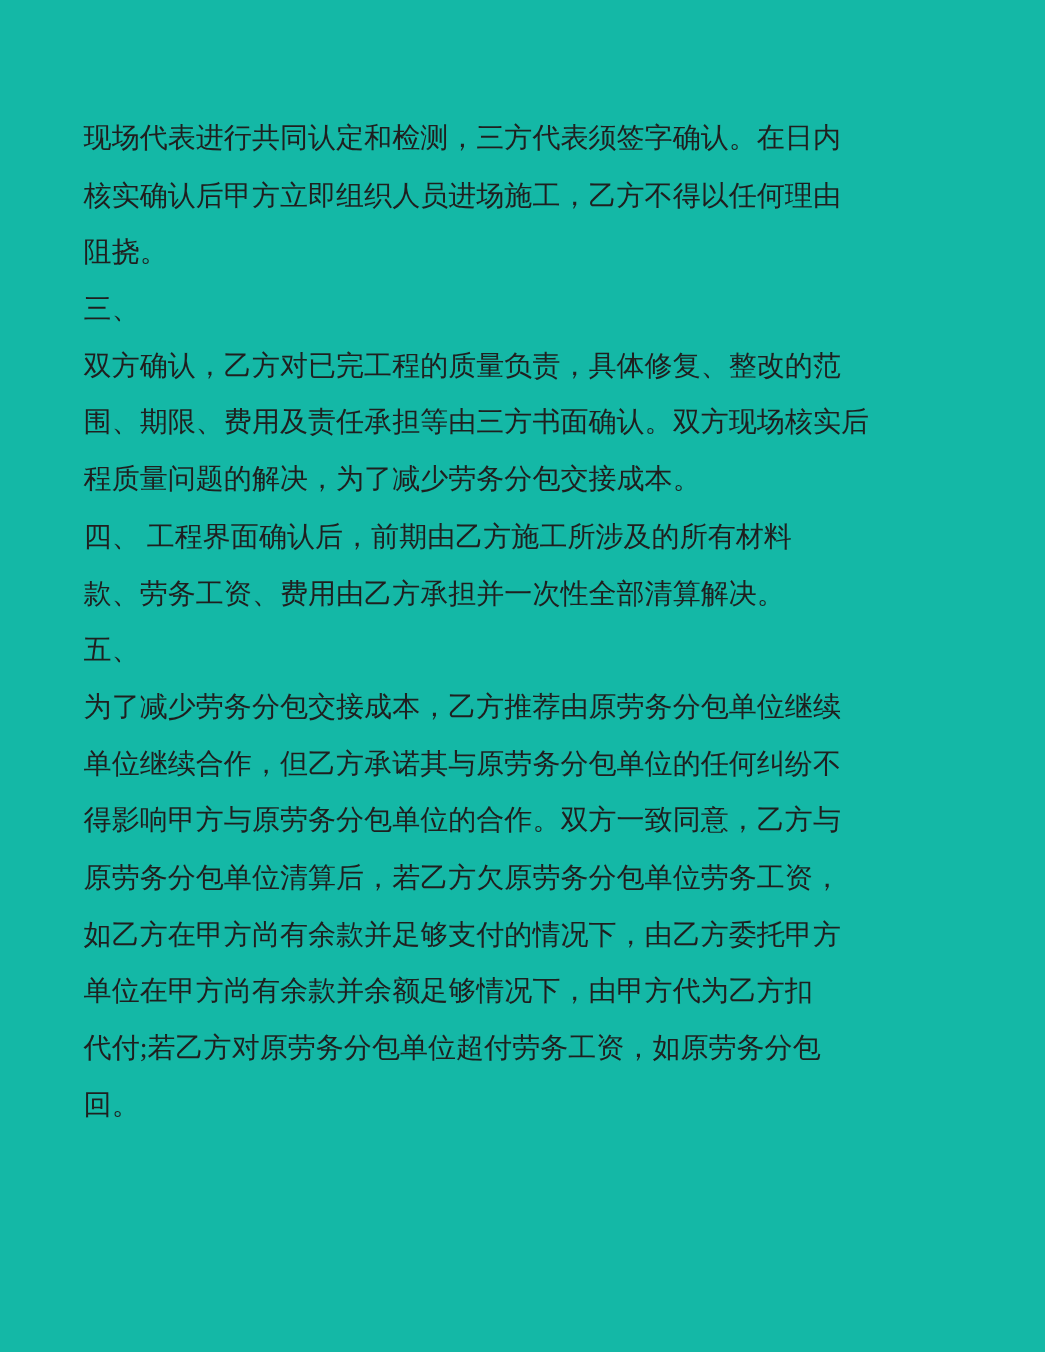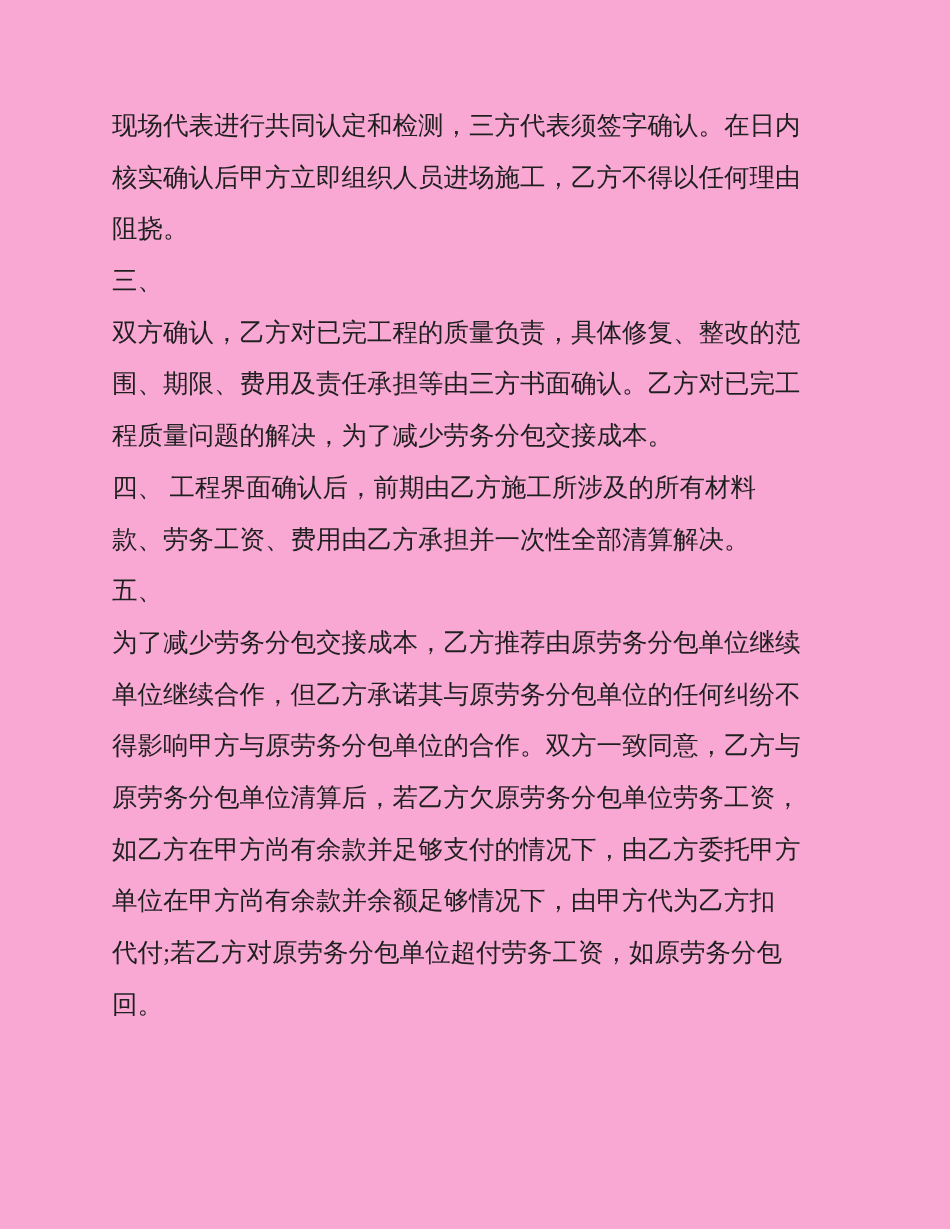"现场代表进行共同认定和检测，三方代表须签字确认。在日内" .page { background: #f9a8d4 -> #14b8a6; padding: 100px 130px 0 112px -> 100px 130px 0 76px }
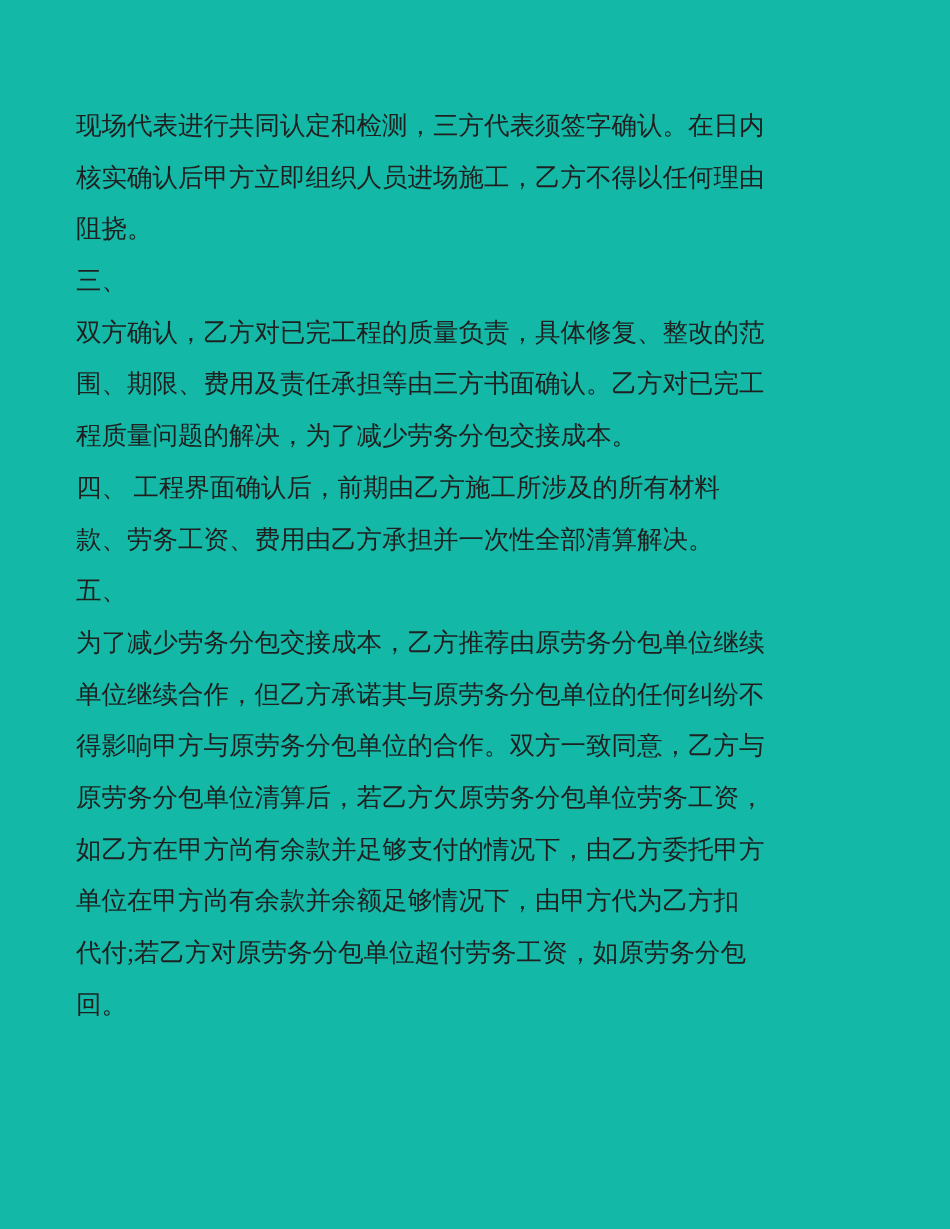"围、期限、费用及责任承担等由三方书面确认。乙方对已完工" div.line { text: 乙方对已完工 -> 双方现场核实后 }
